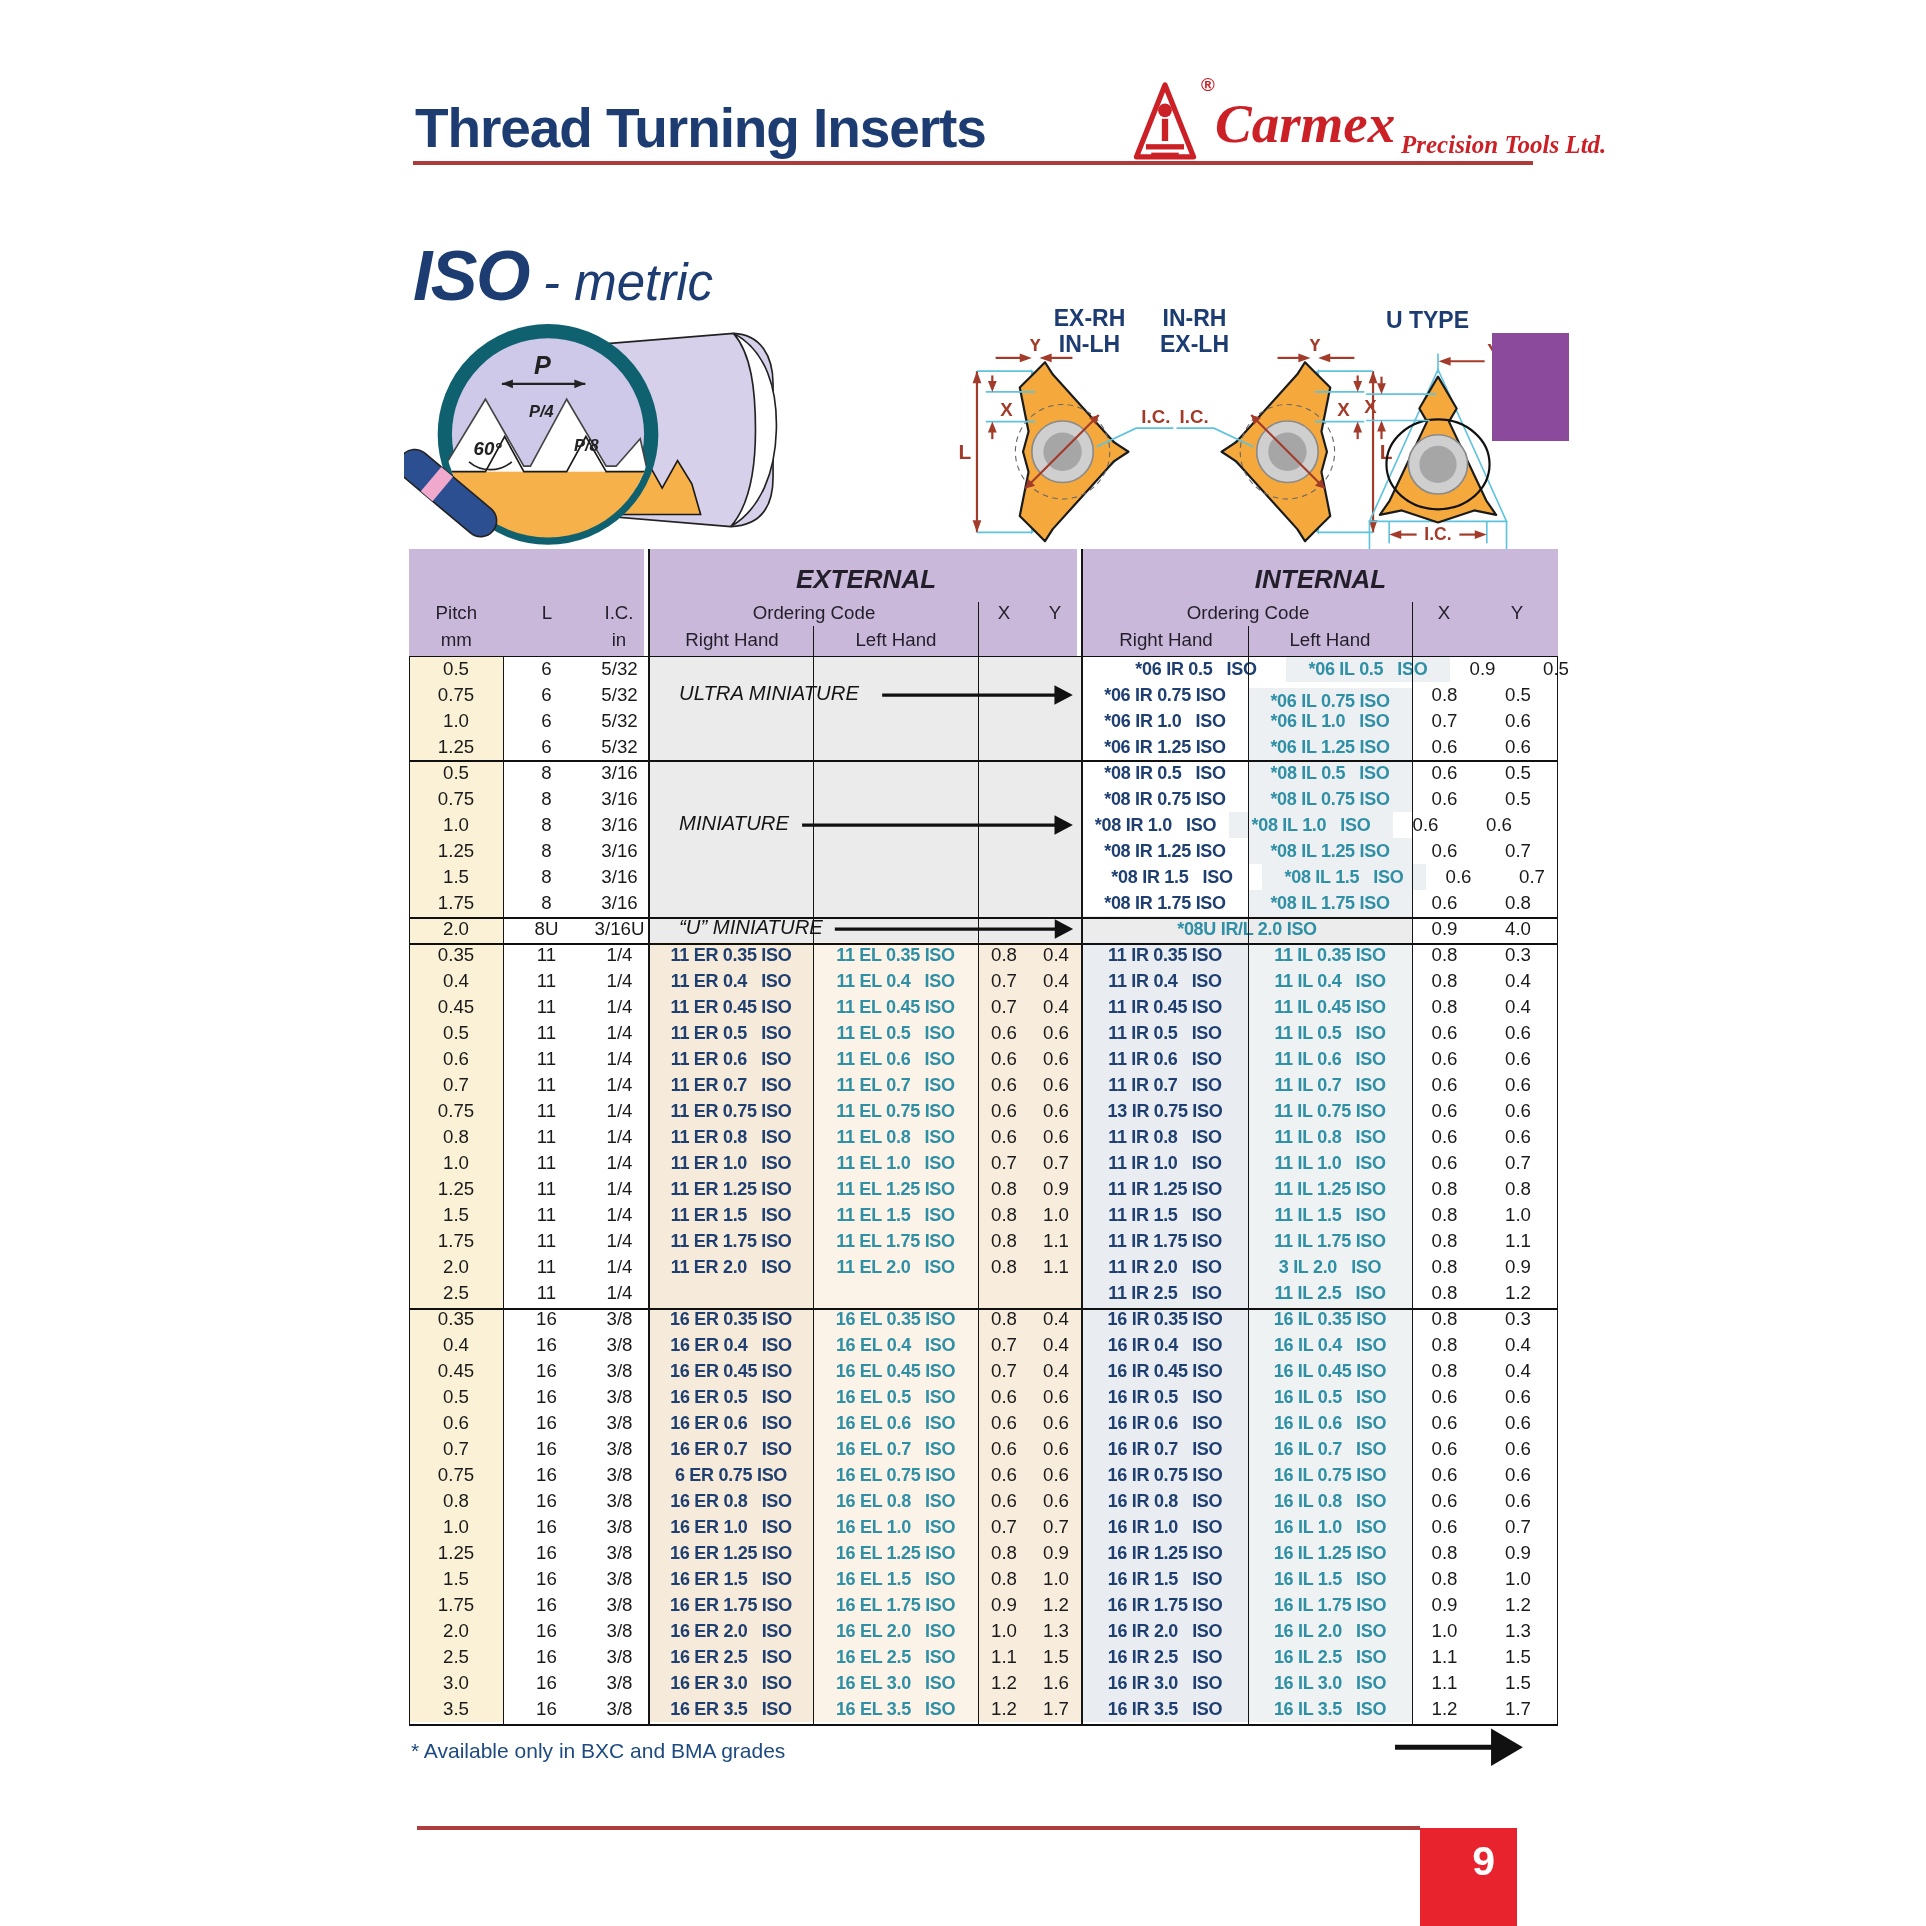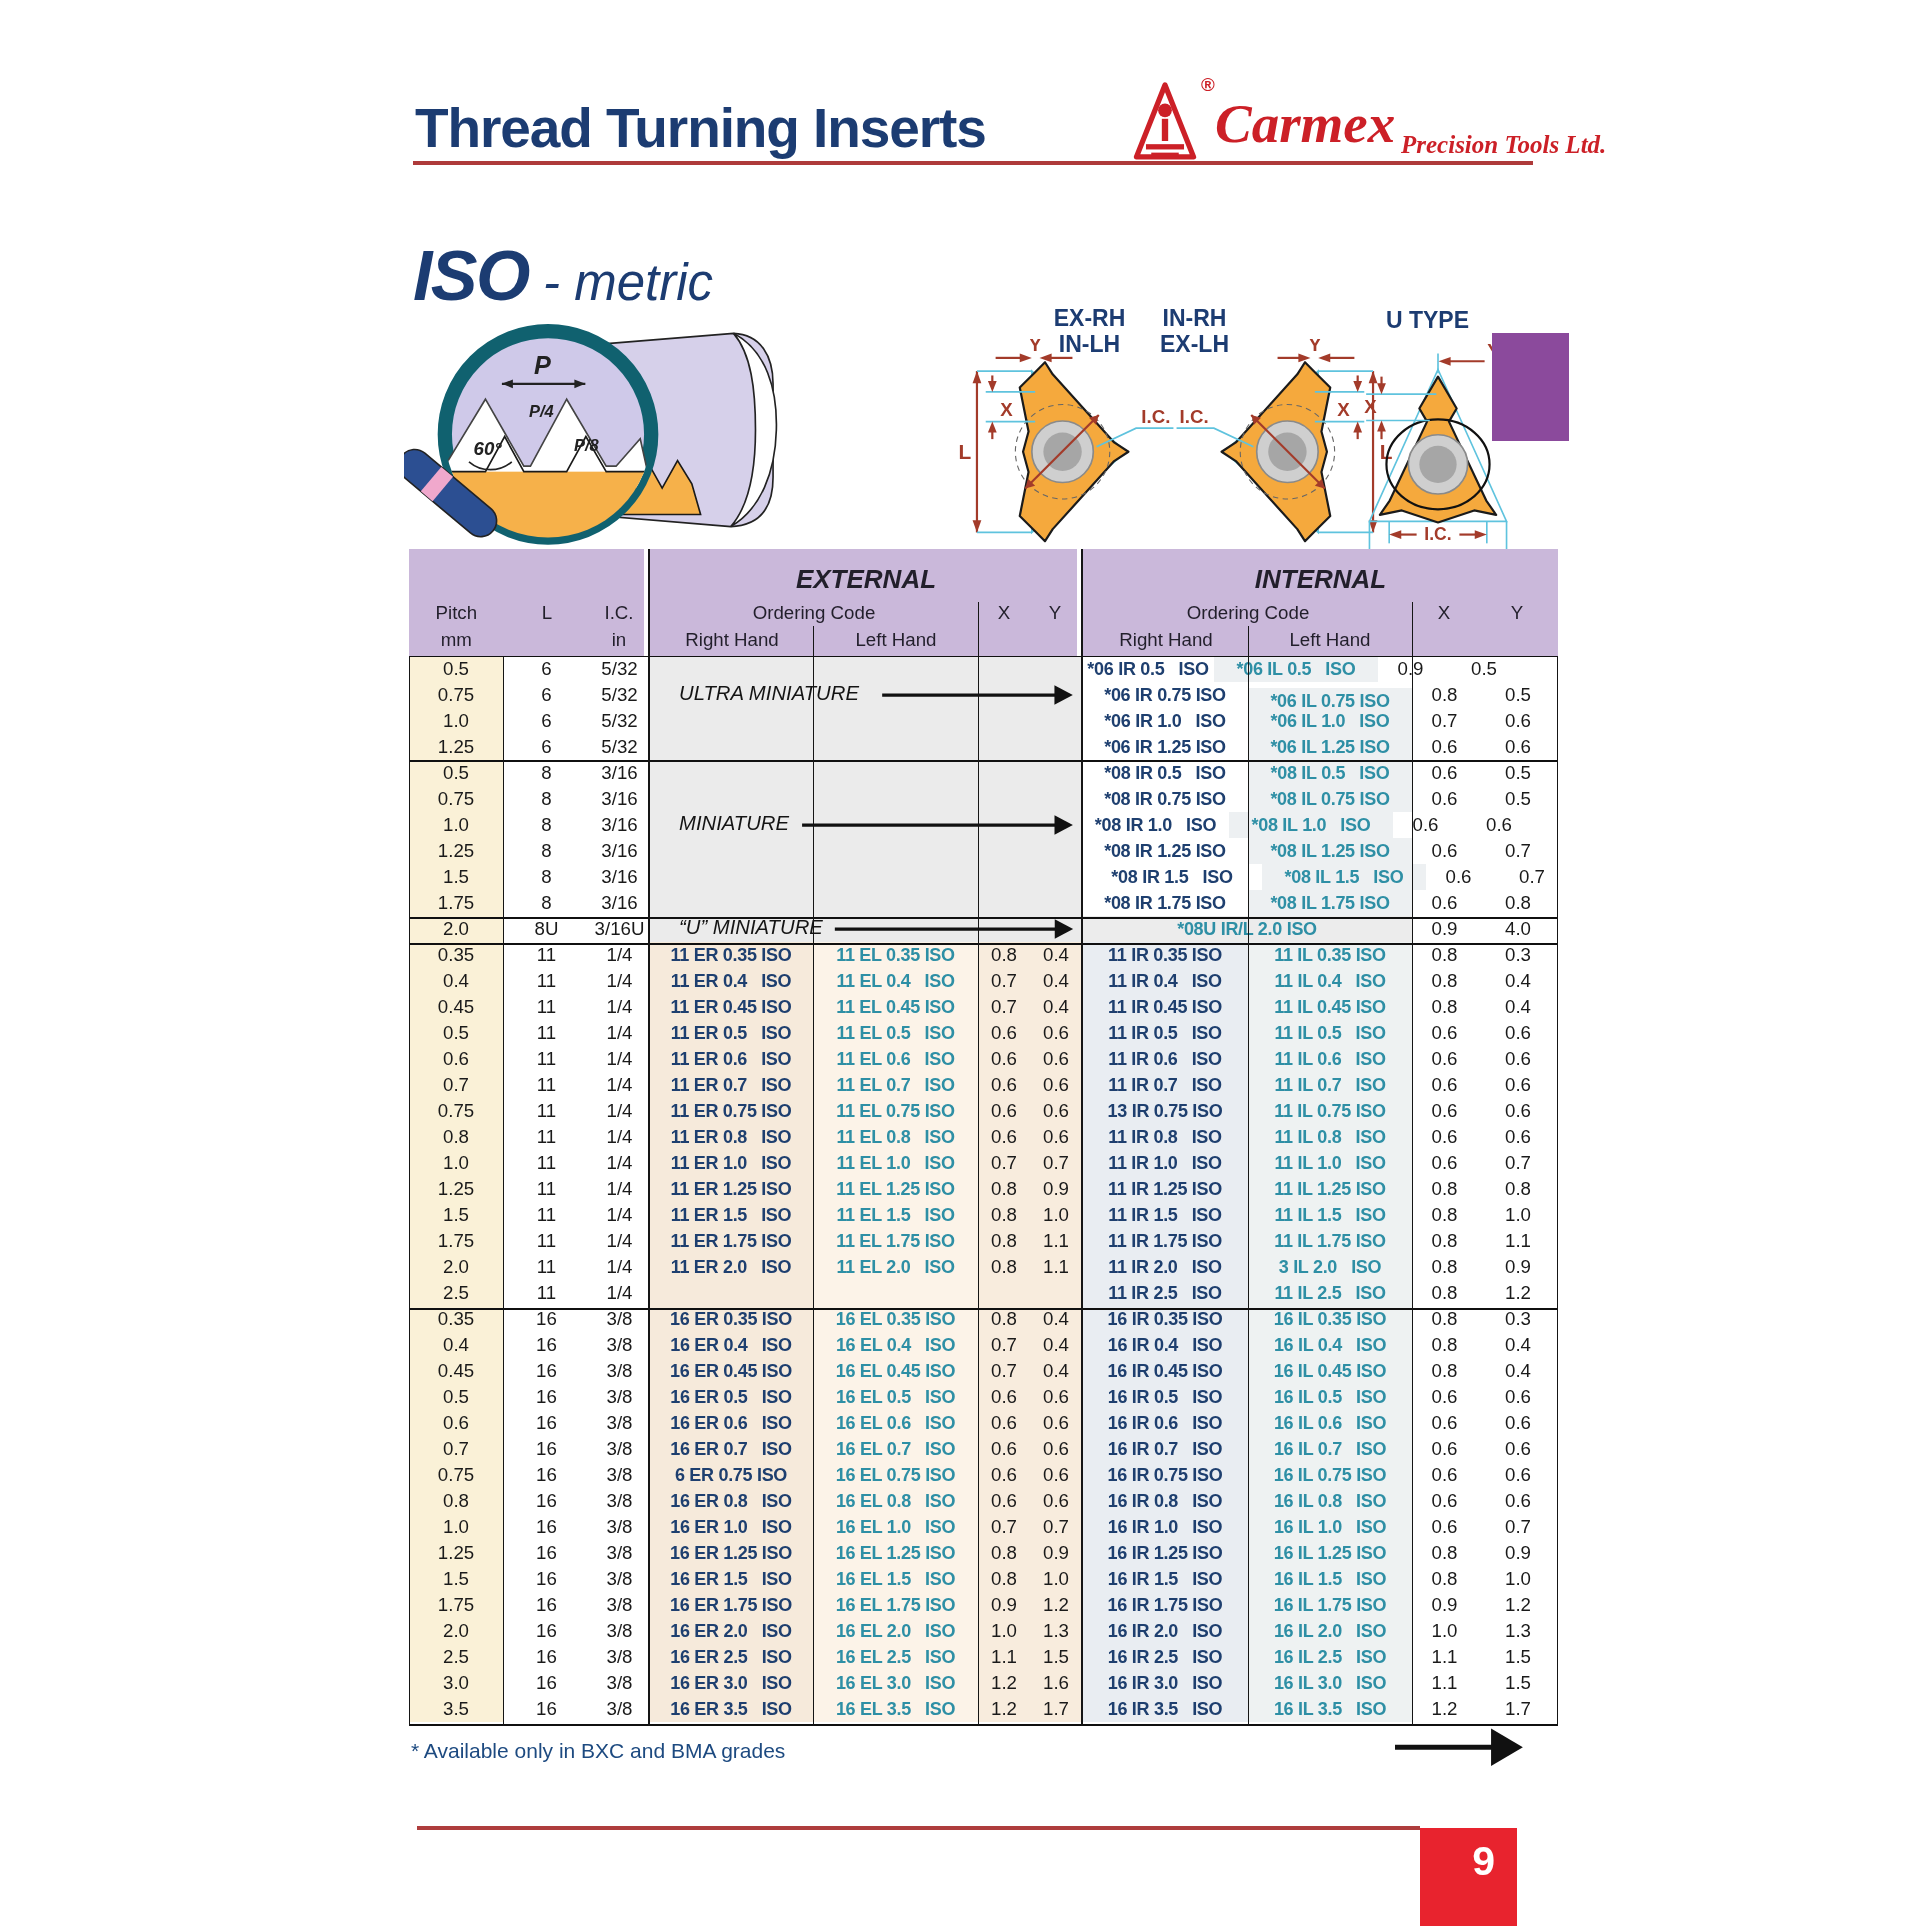"*06 IR 0.5 ISO" div.tcell { padding-left: none -> 24px; width: 132px -> 180px }
